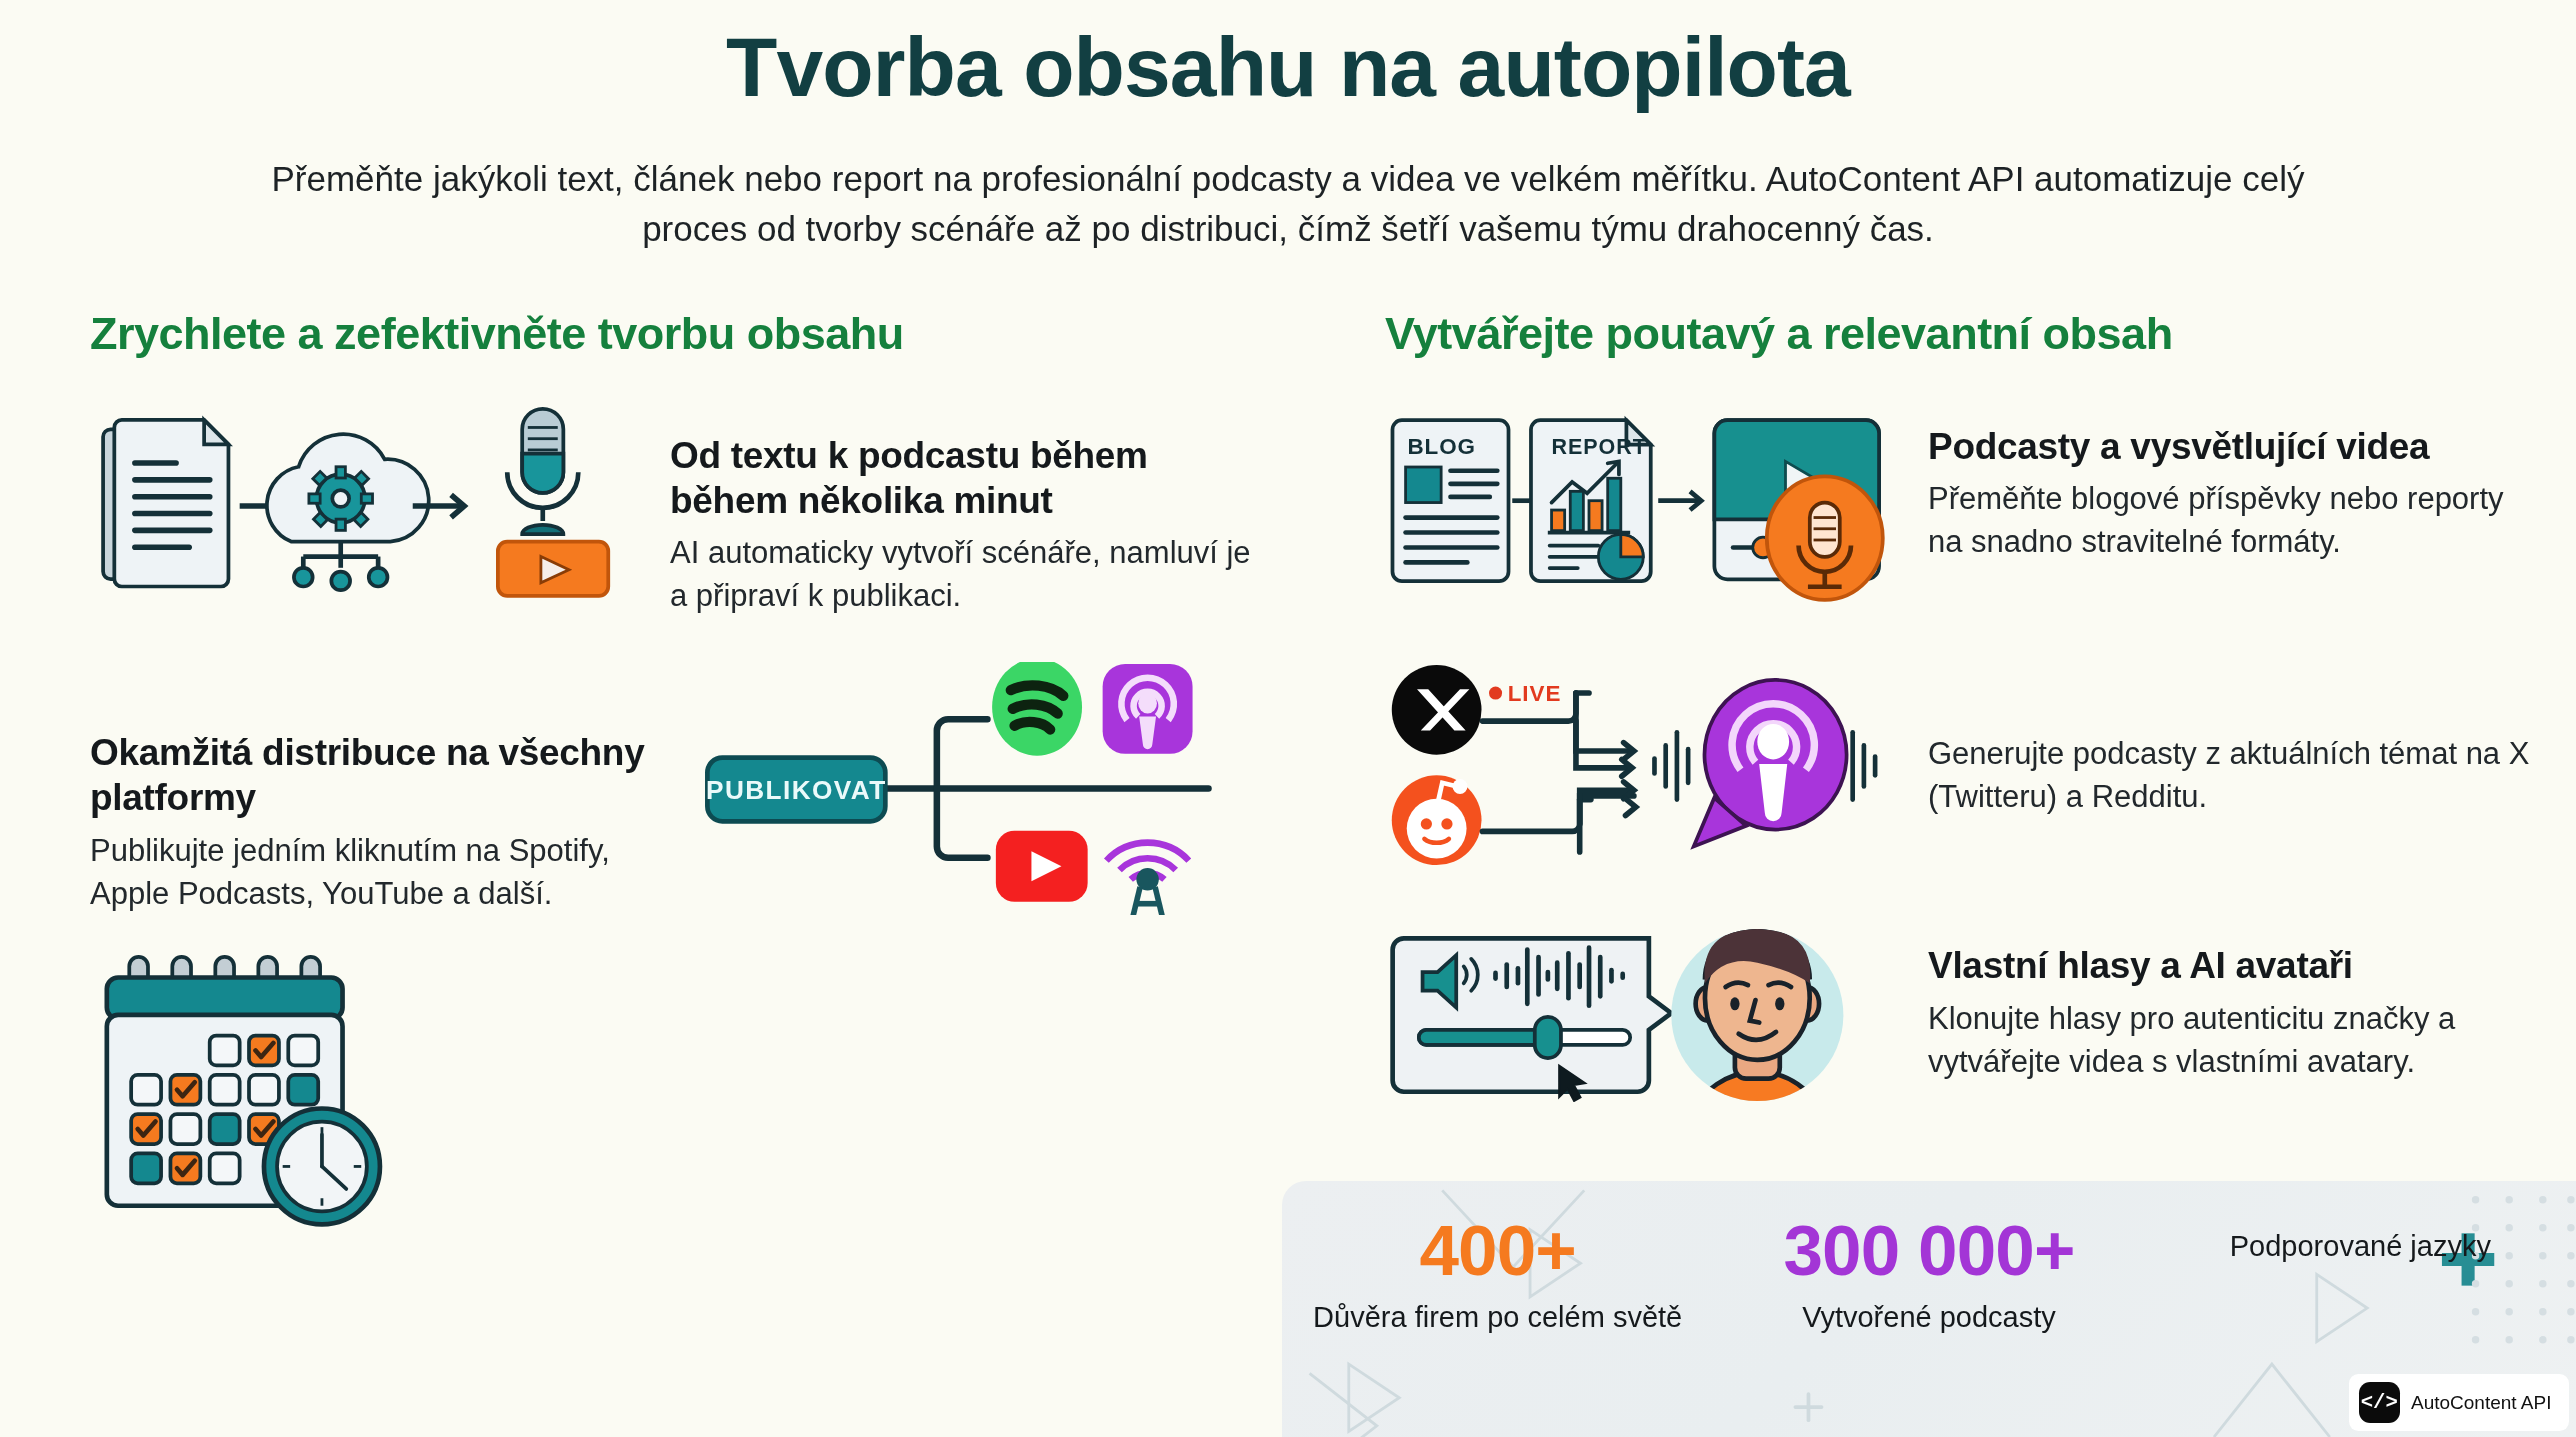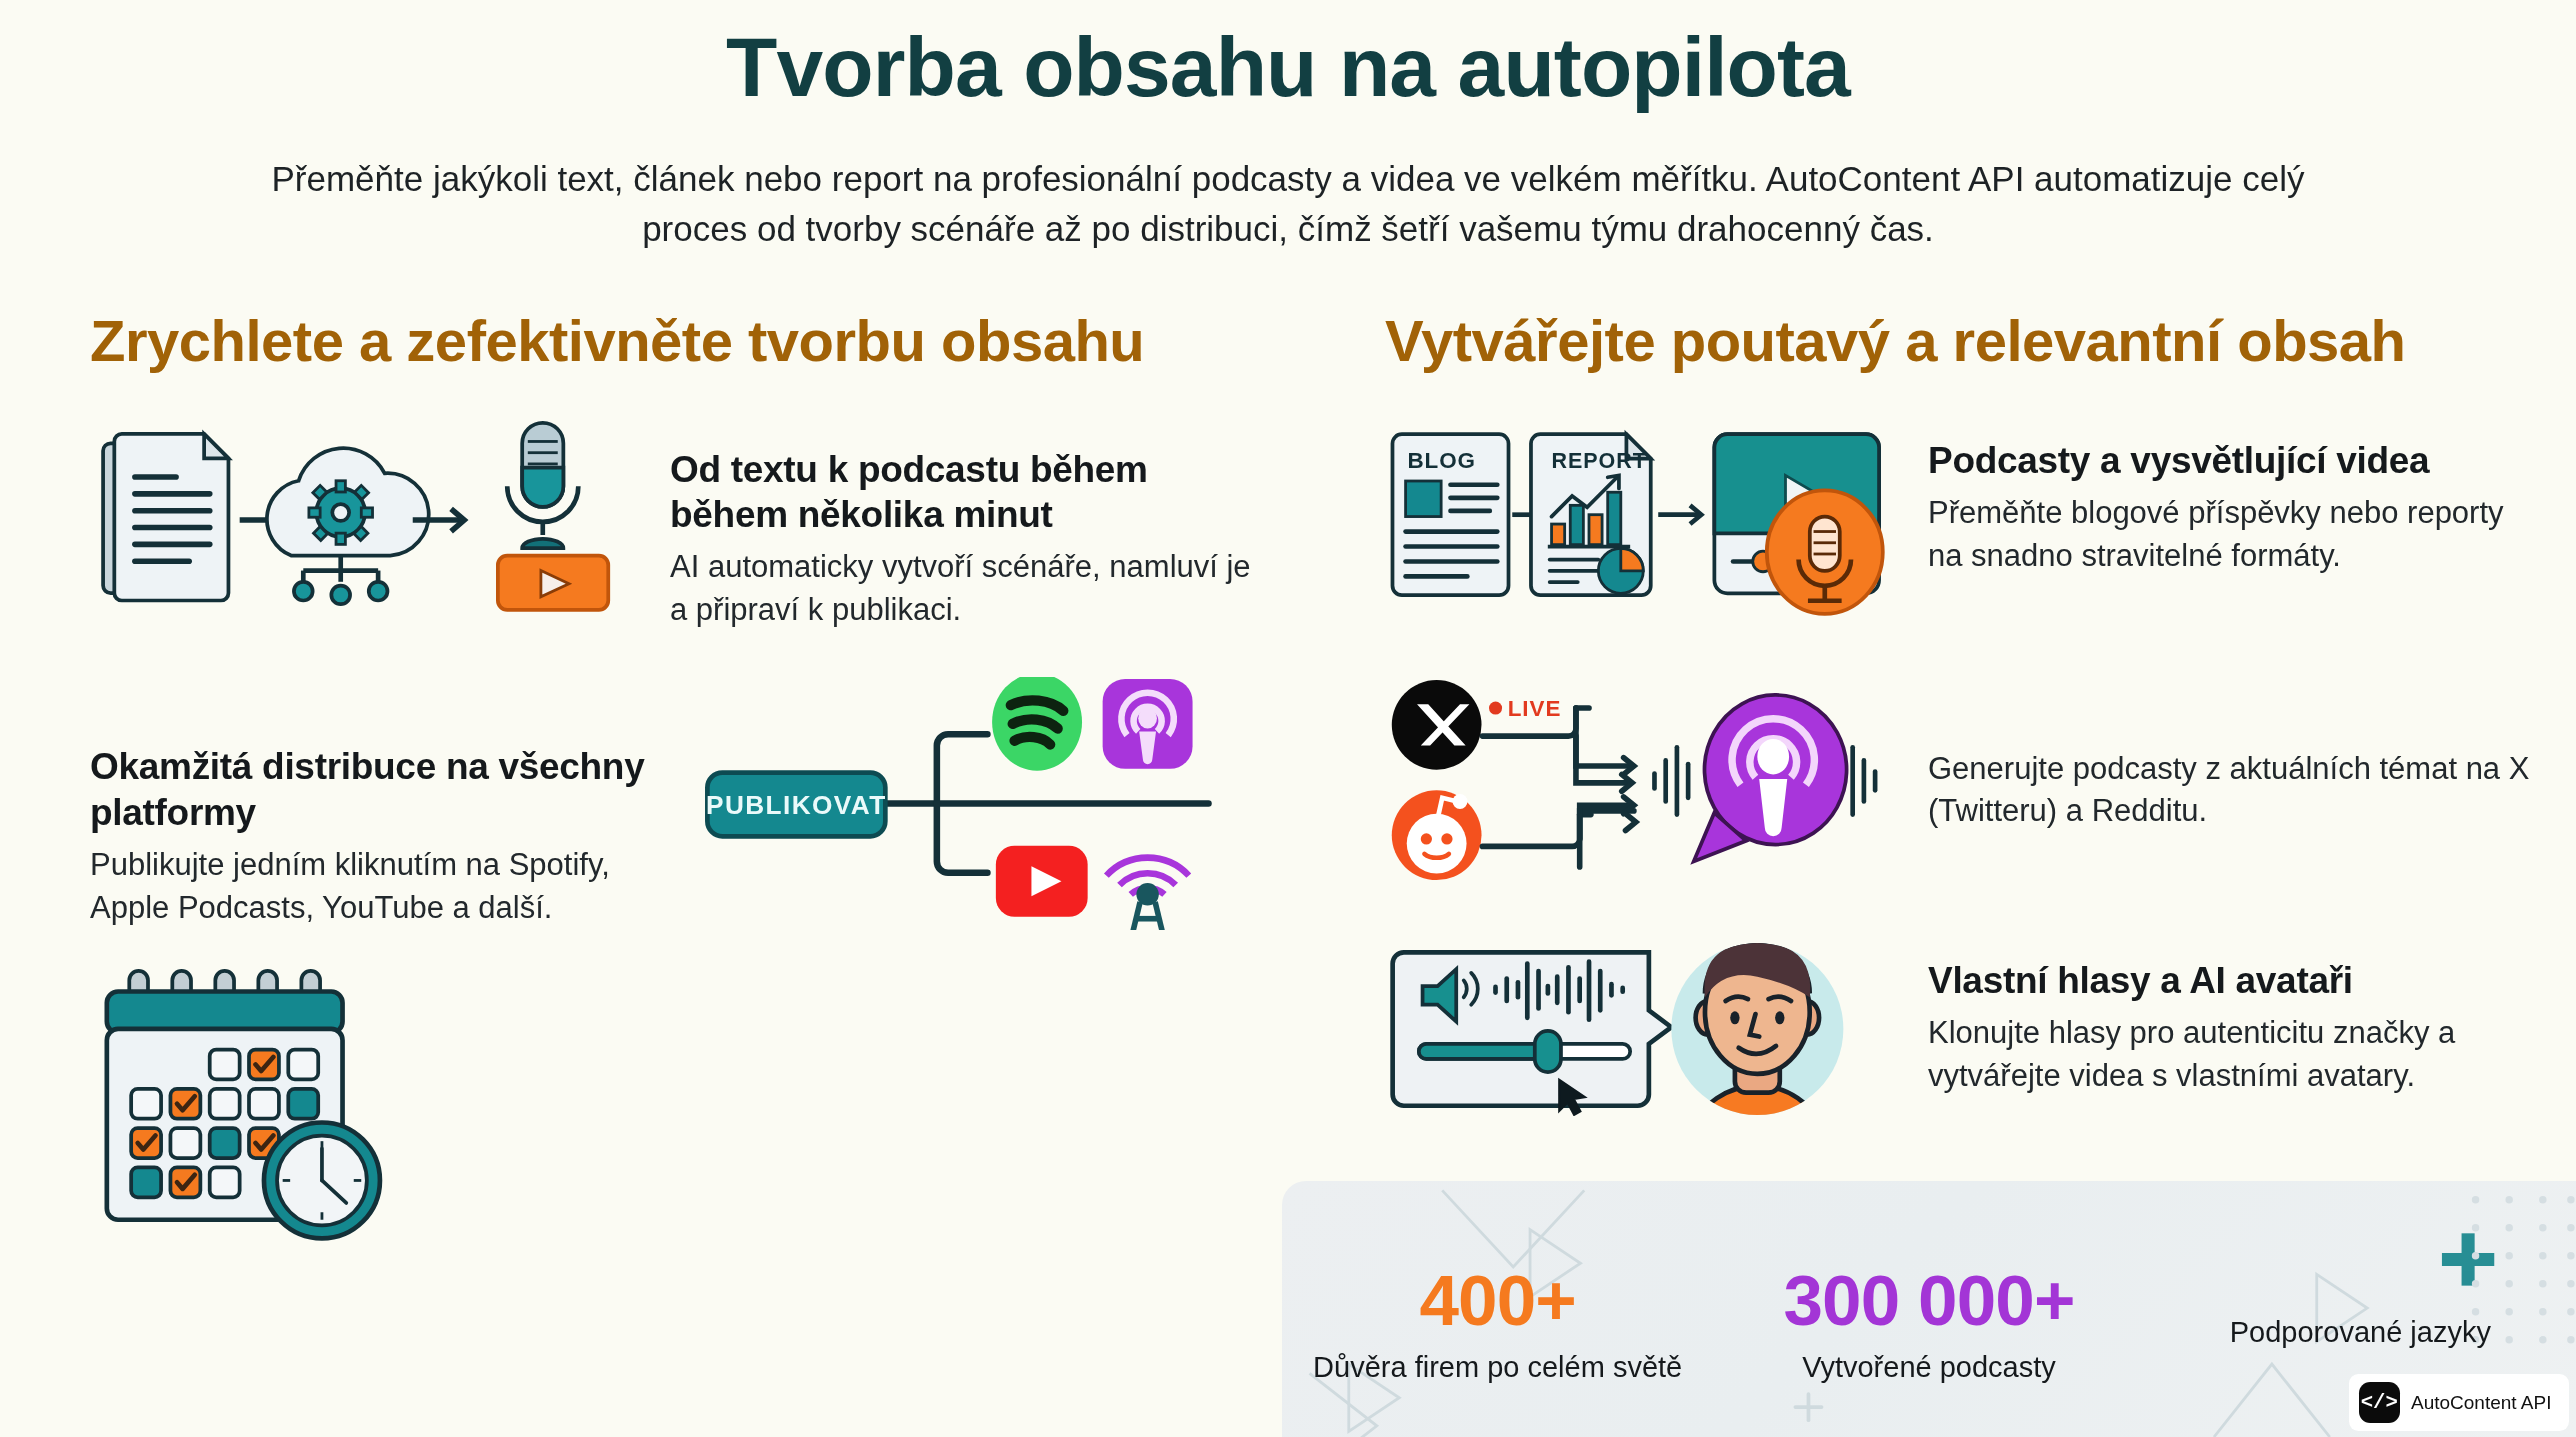"Zrychlete a zefektivněte tvorbu obsahu" .col-head { color: #a16207 -> #15803d; font-size: 58px -> 45px }
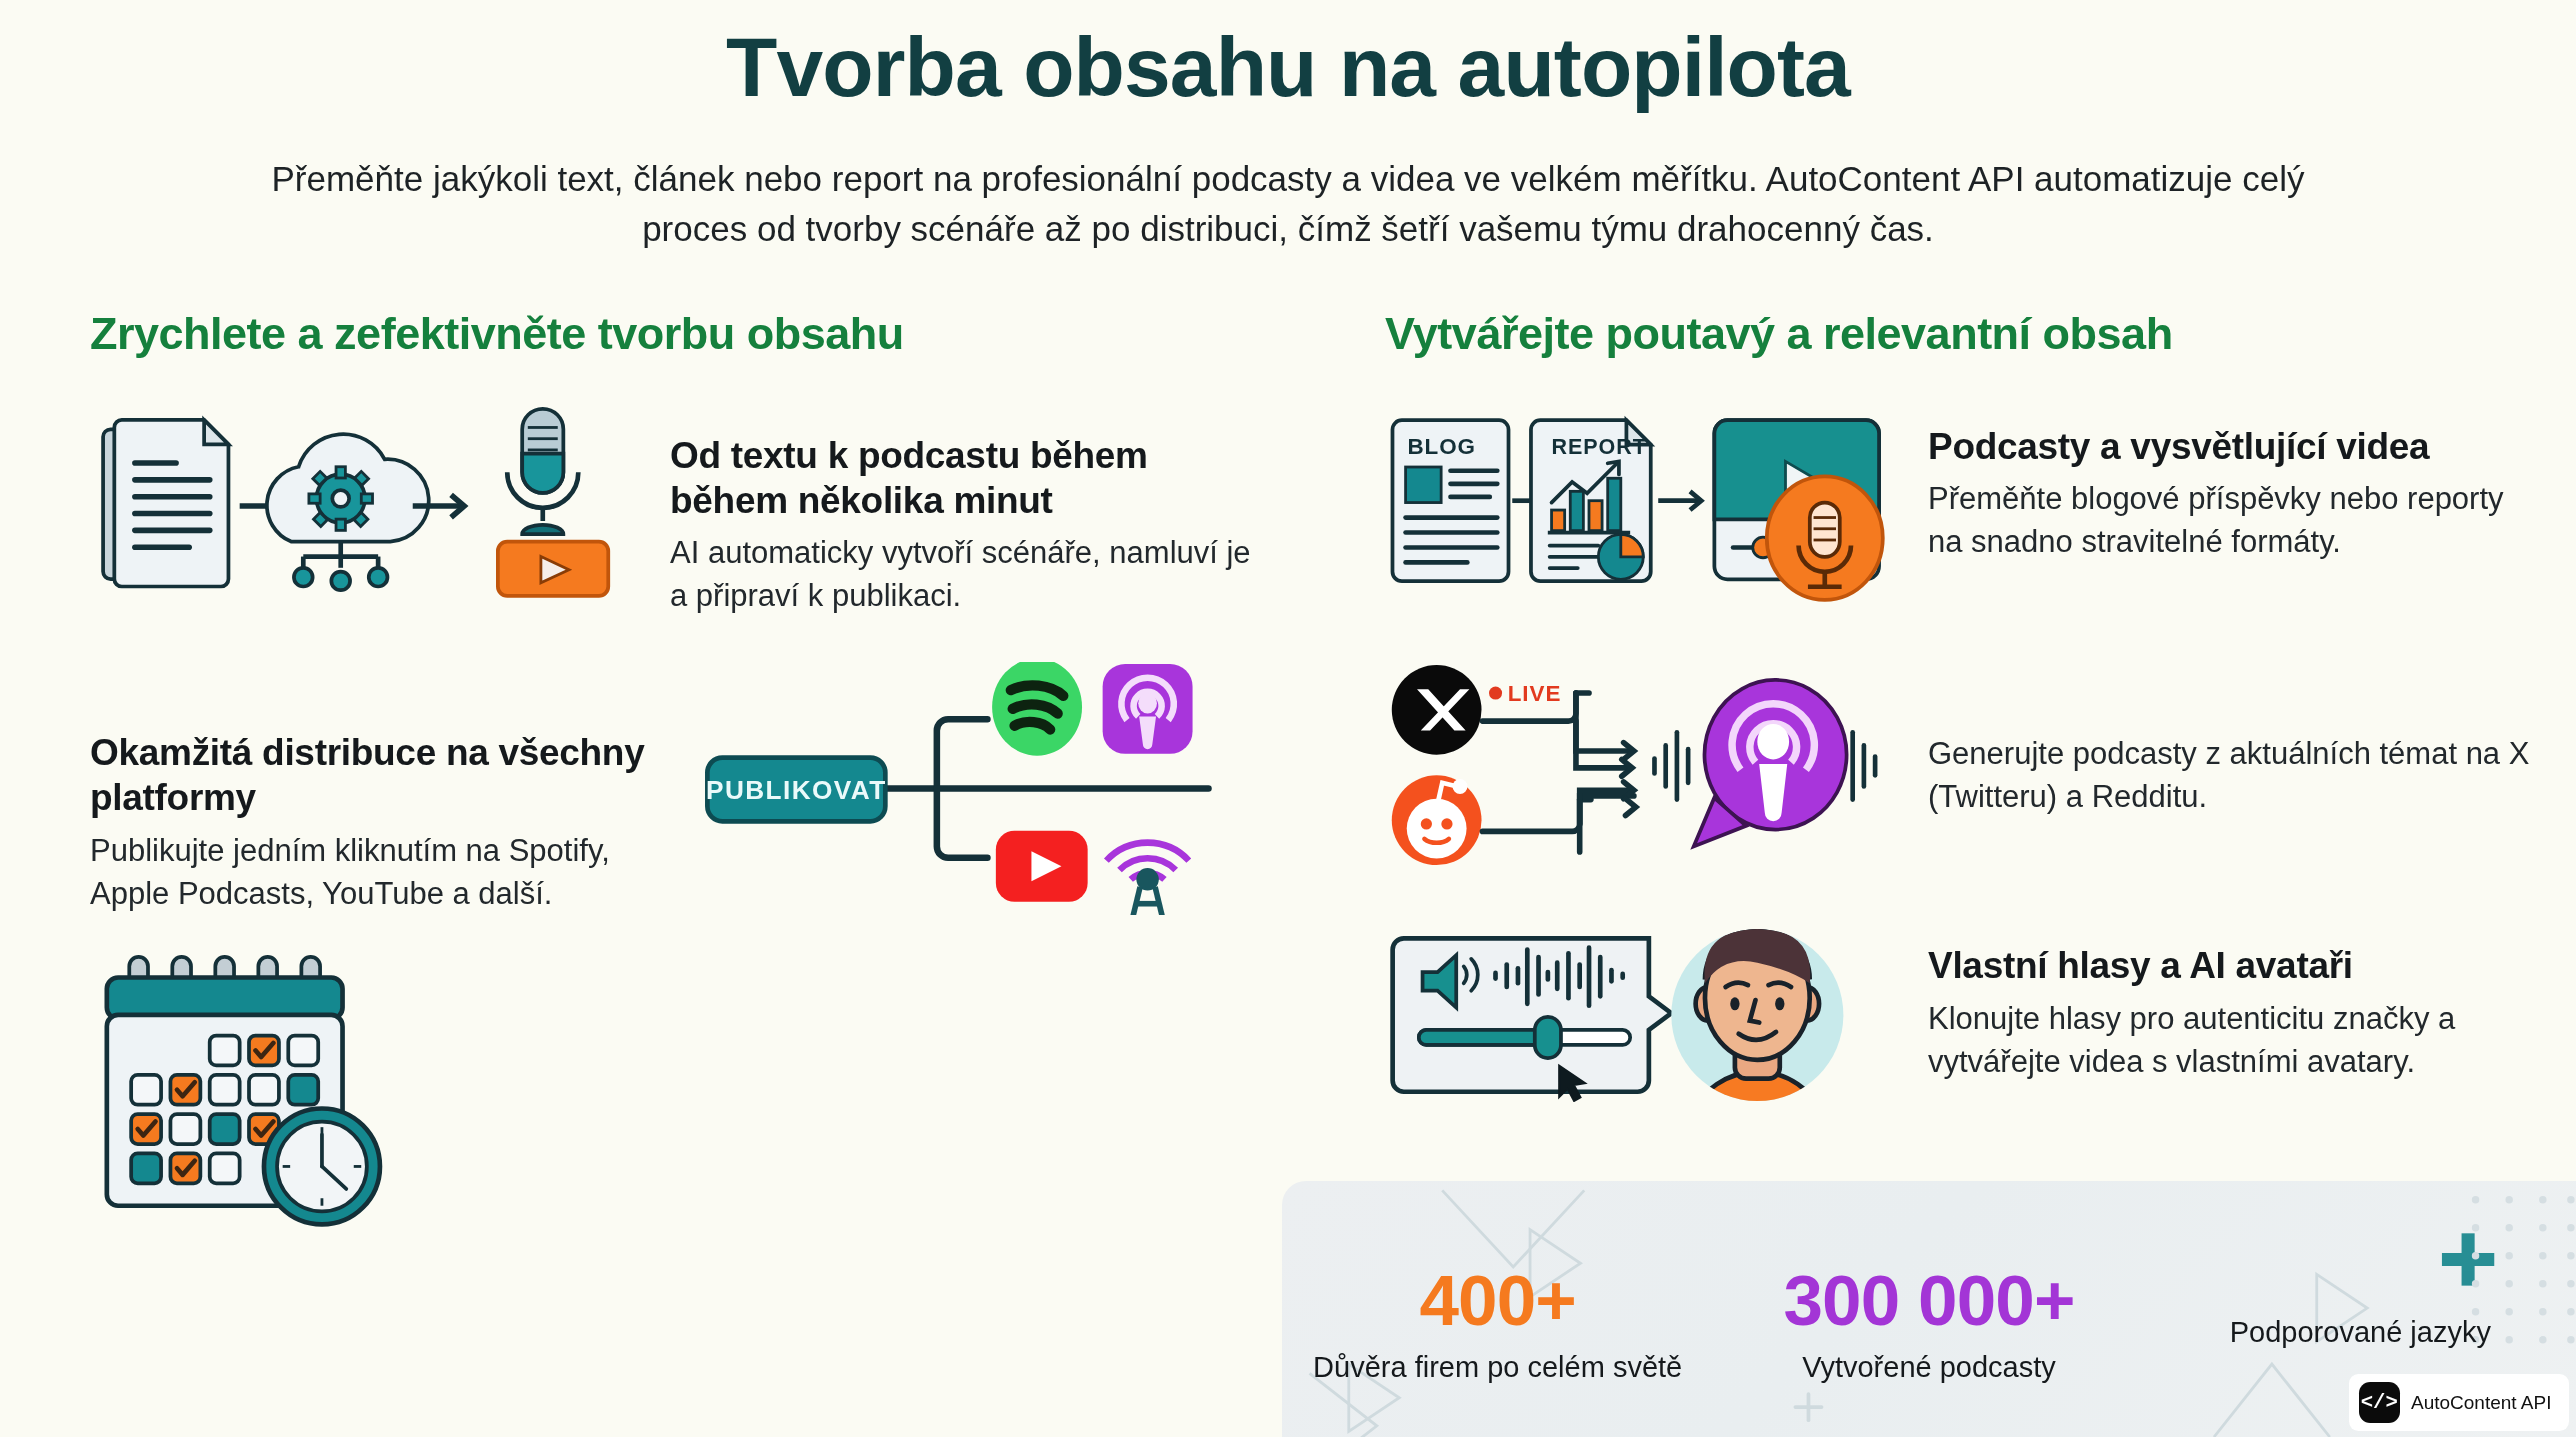"400+" .stats-inner { align-items: center -> flex-start }
